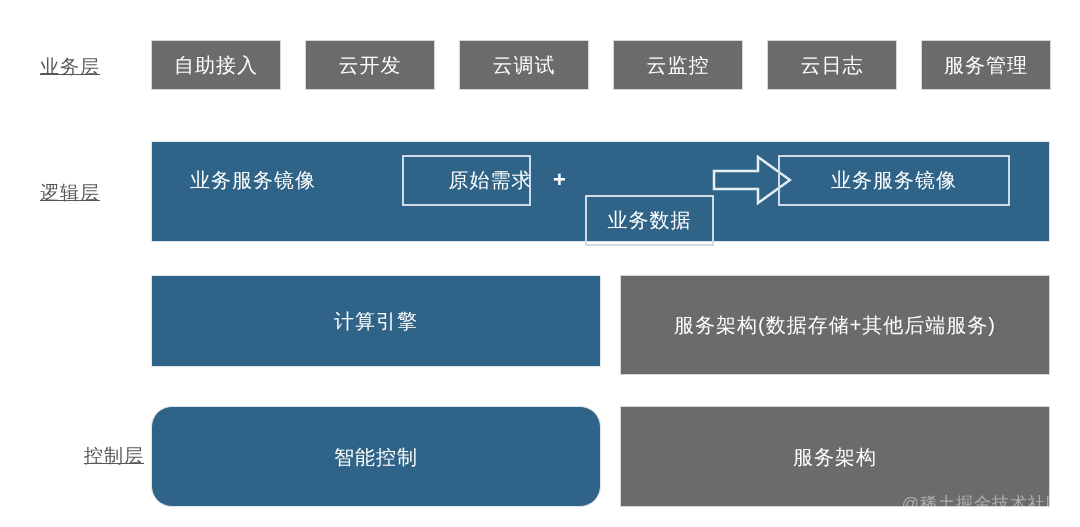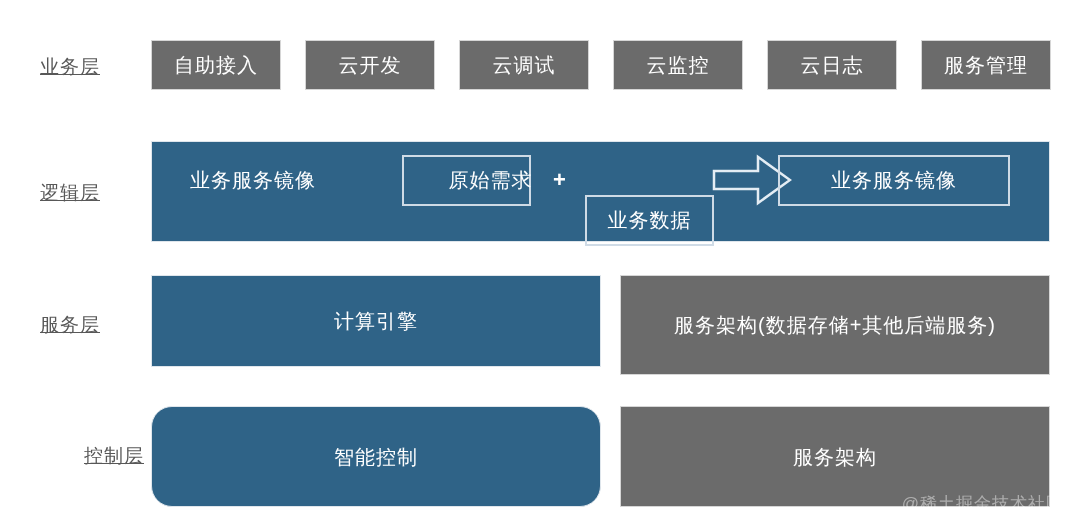"服务层" div.layer-label { html: <div>服务层</div> -> none }
